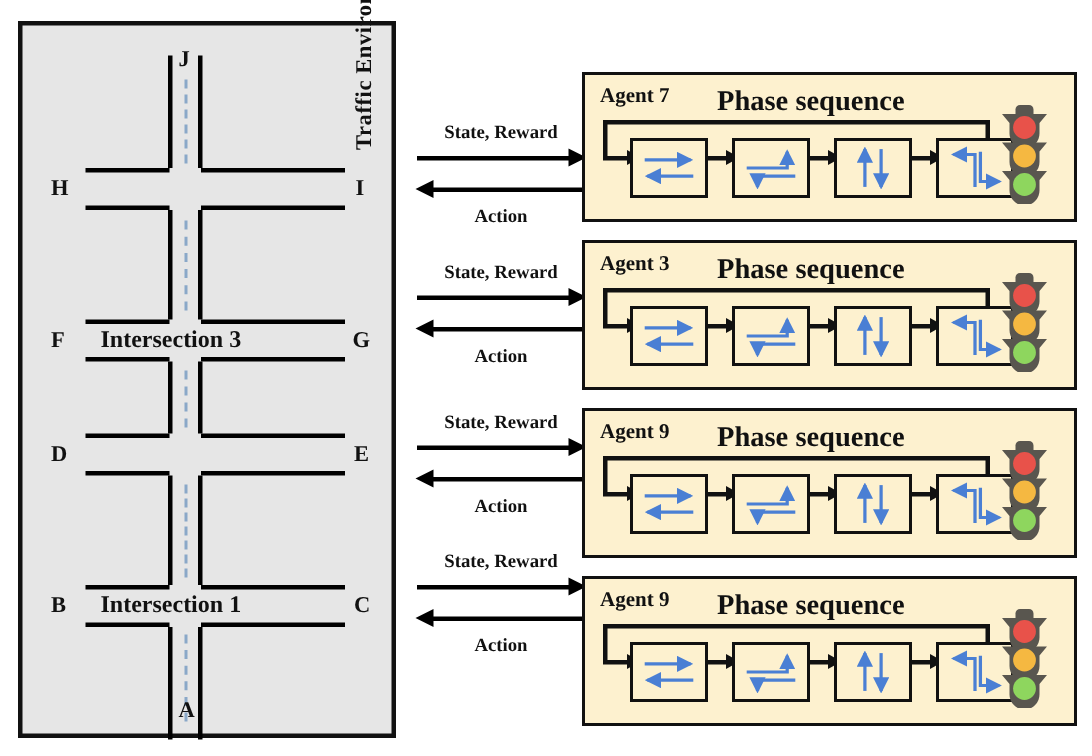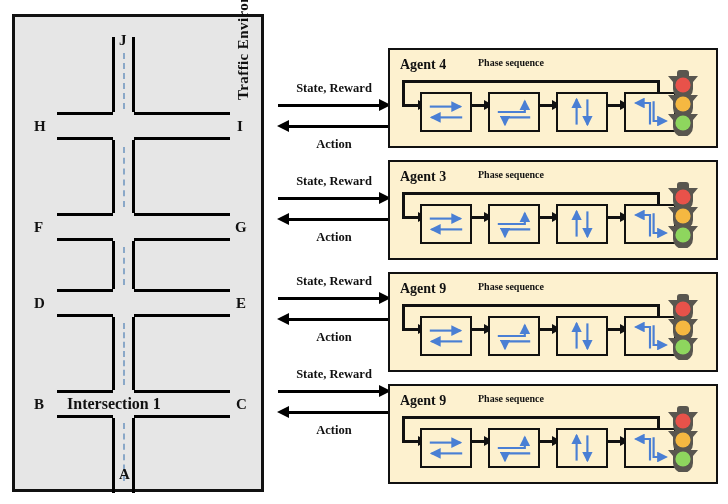"Agent 4" div.agent-name { text: 4 -> 7 }
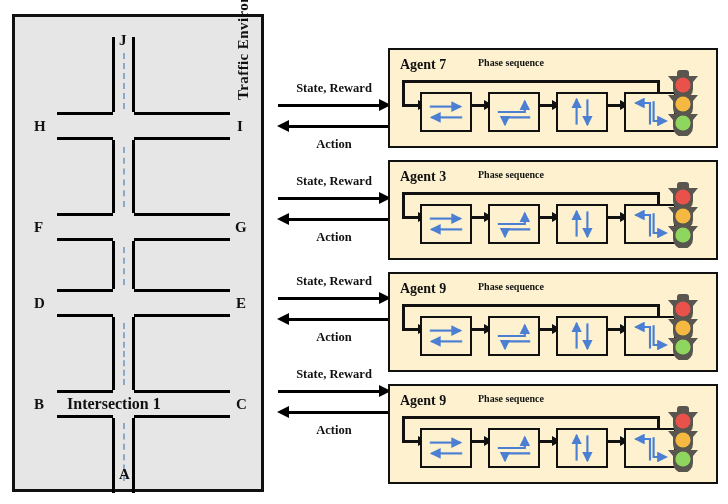"Phase sequence" .phase-title { font-size: 10px -> 19px }
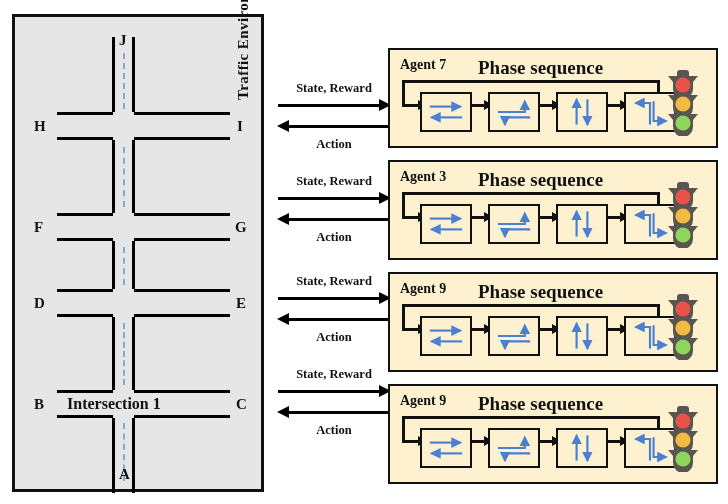"Intersection 3" div.isect-label { html: none -> <div>Intersection 3</div> }
